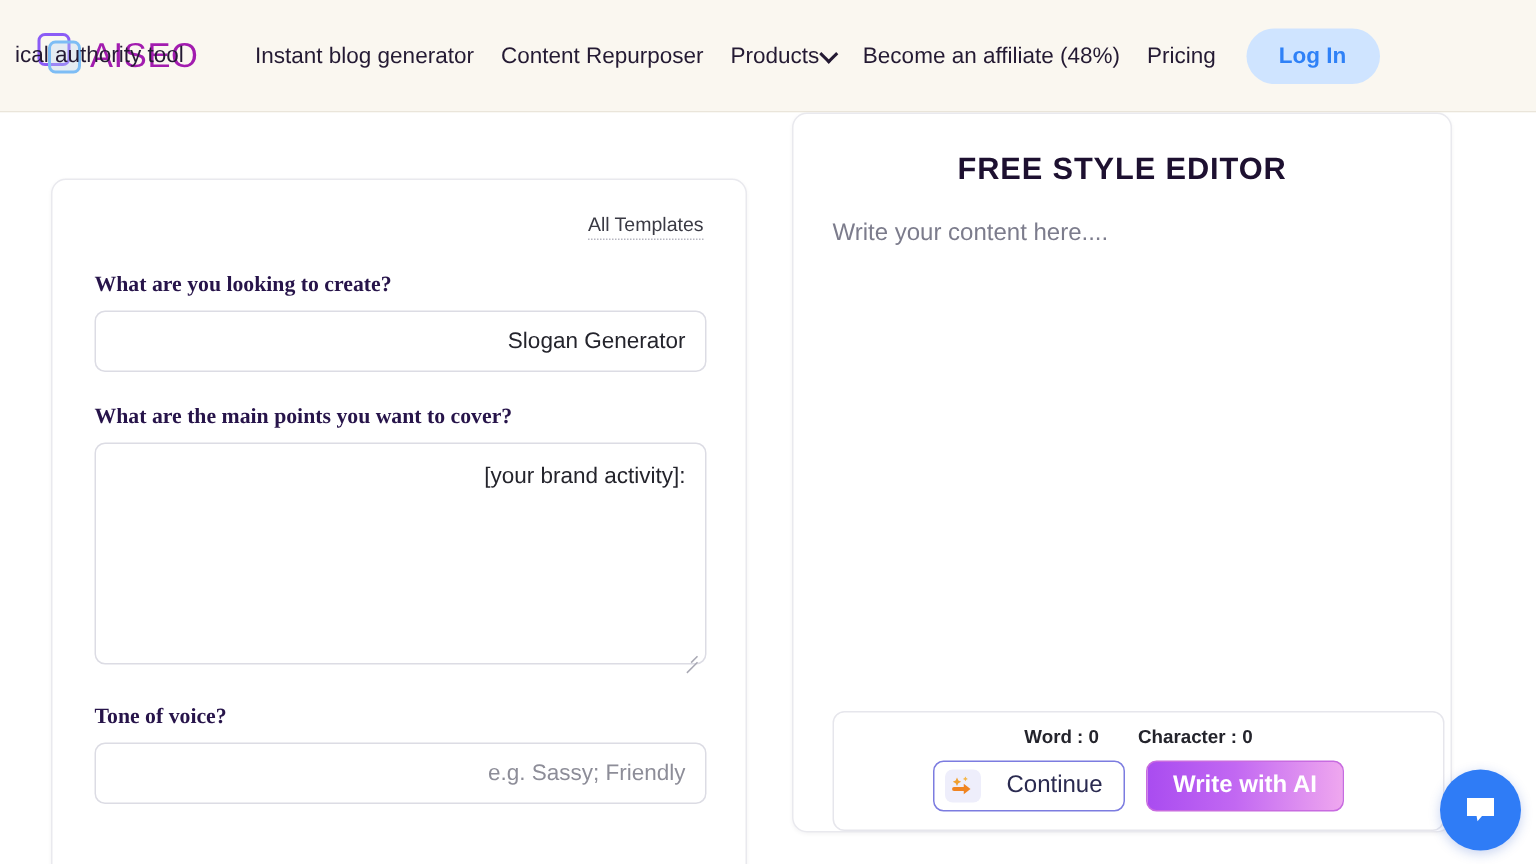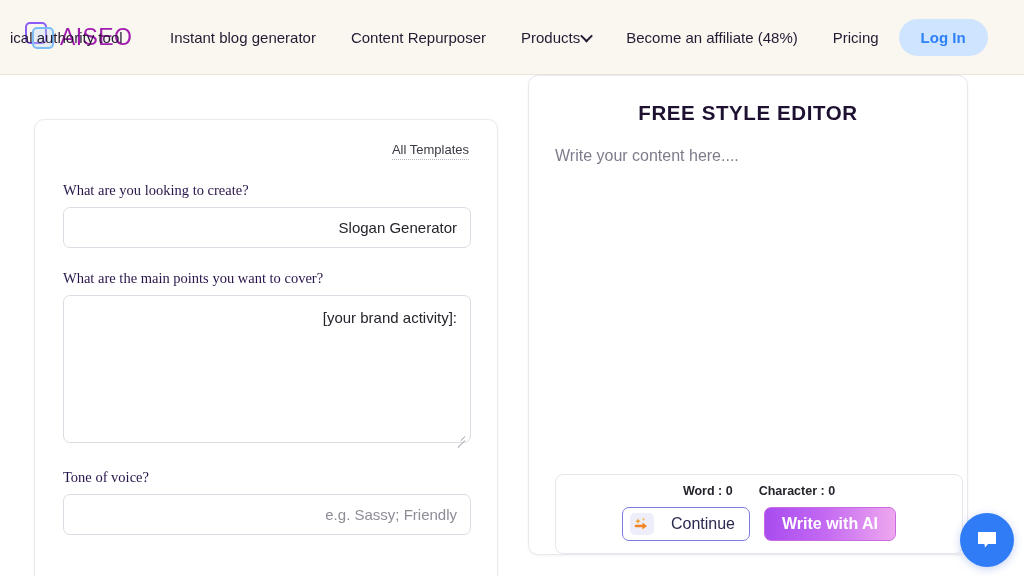"Instant blog generator" .nav { gap: 35px -> 18px }
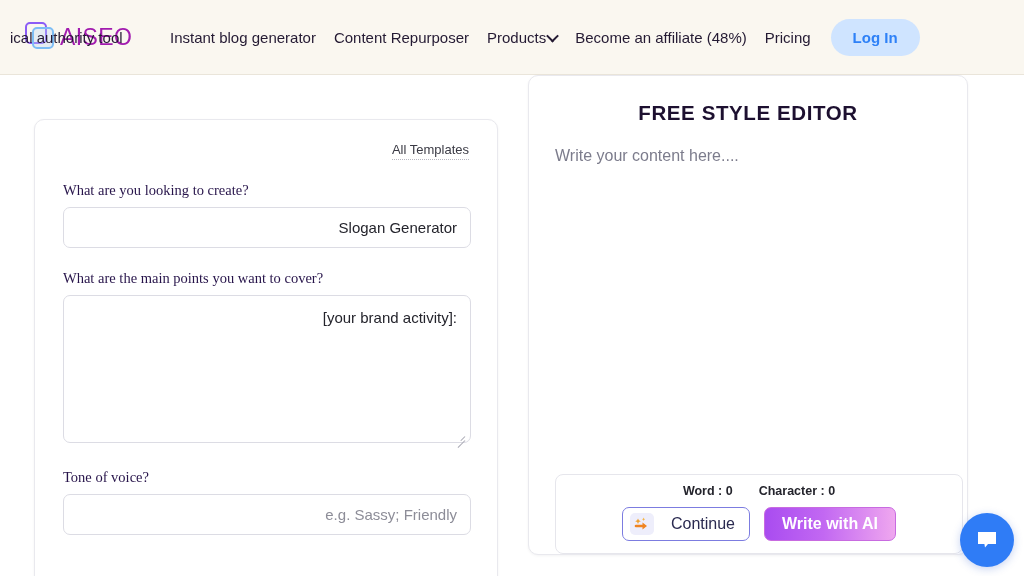"What are you looking to" .field-label { font-weight: 400 -> 700 }
